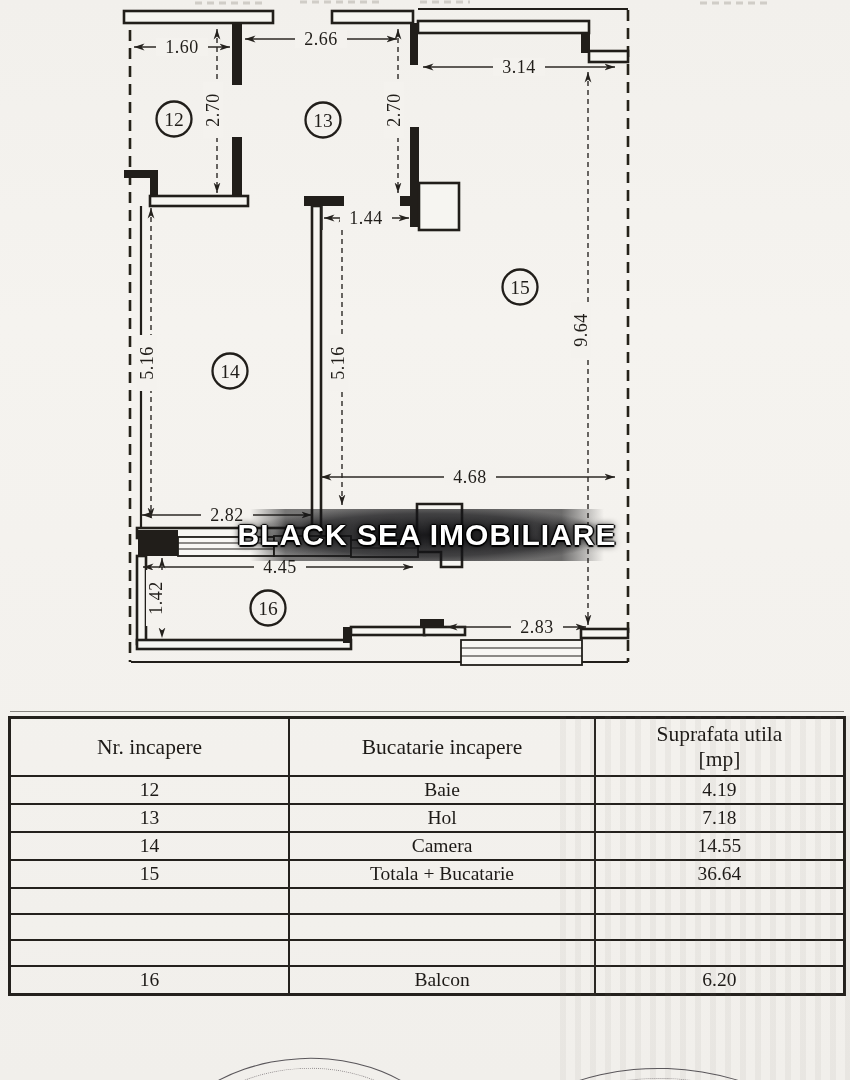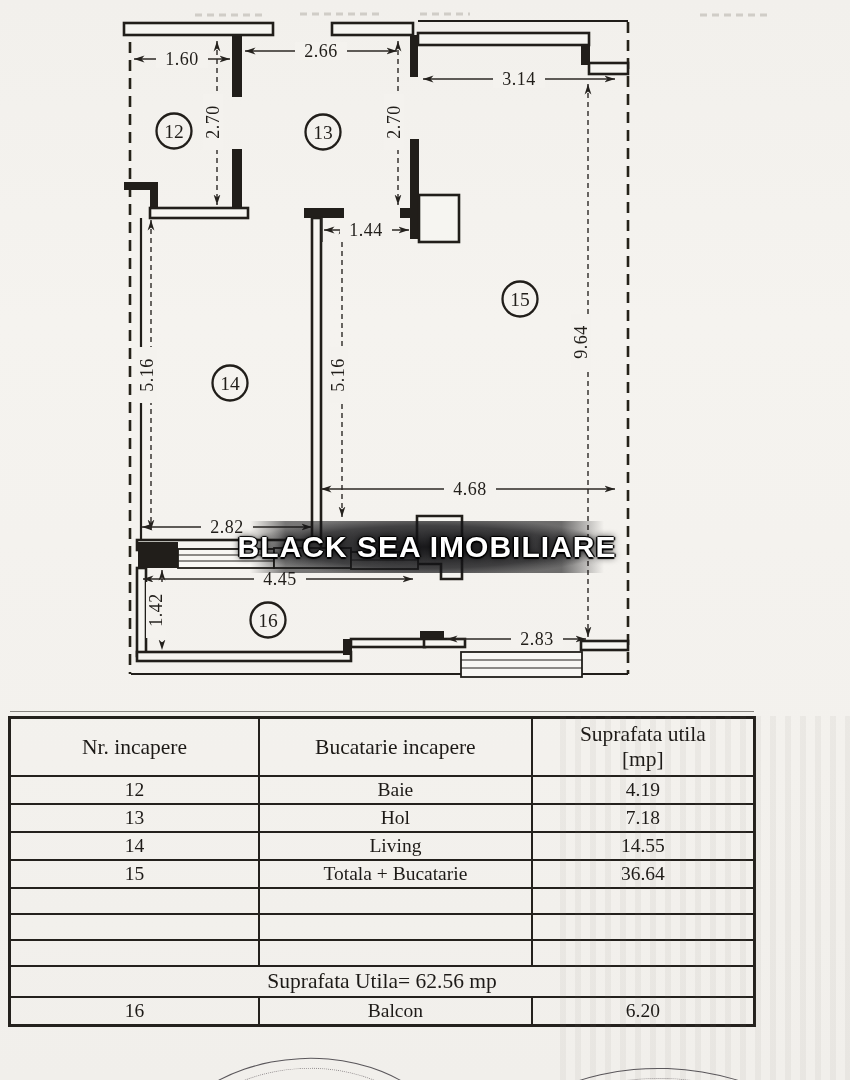"1.60" .plan { top: 12px -> 0 }
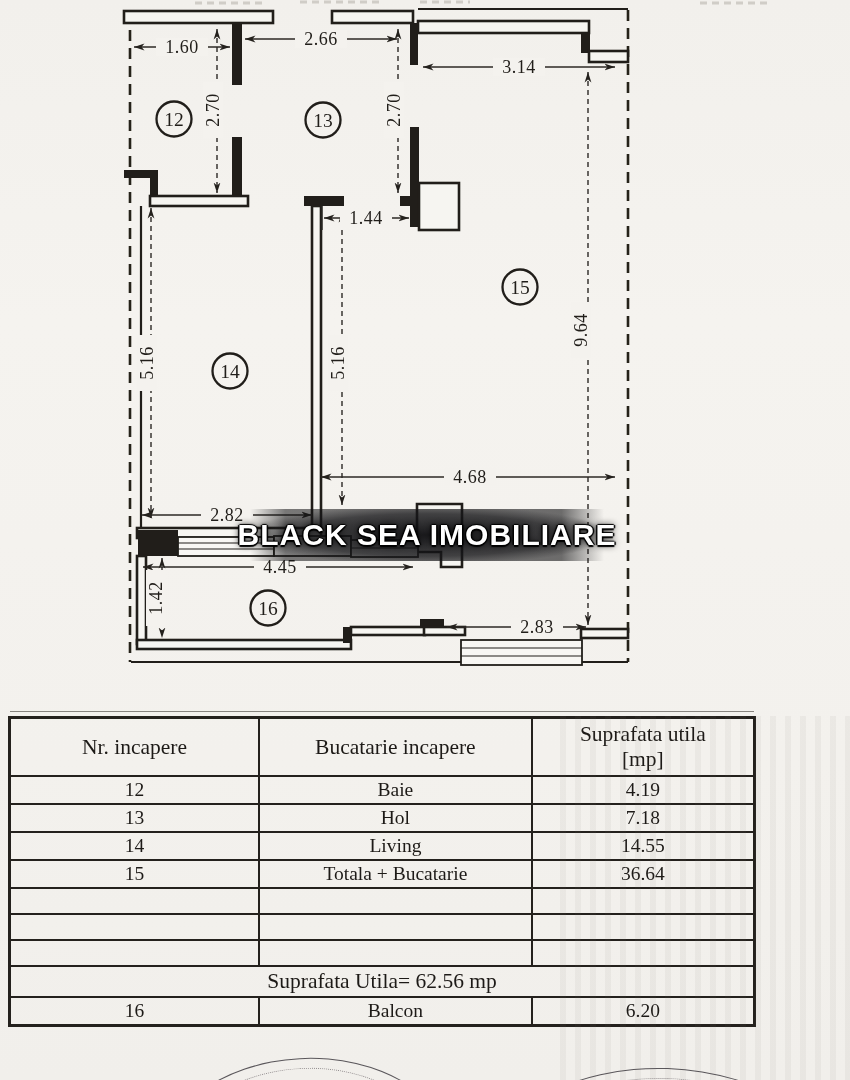"Nr. incapere" .table-wrap { width: 748px -> 838px }
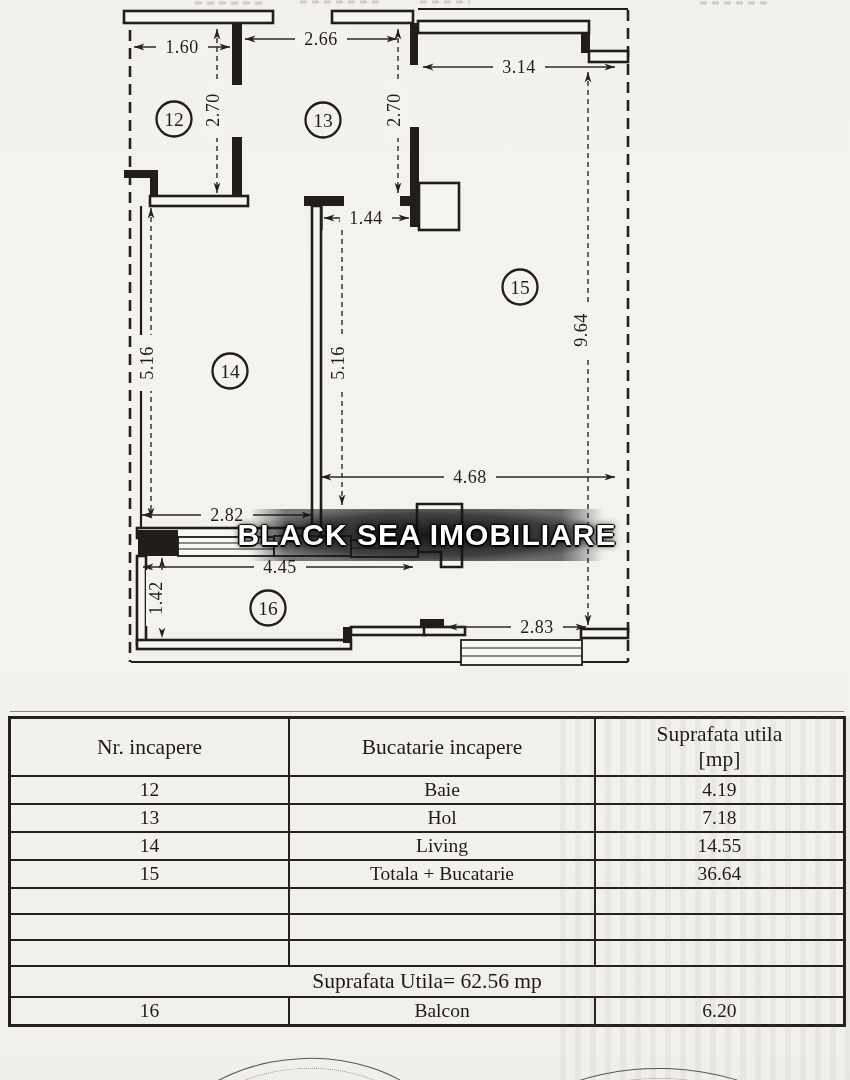"Living" td { text: Living -> Camera }
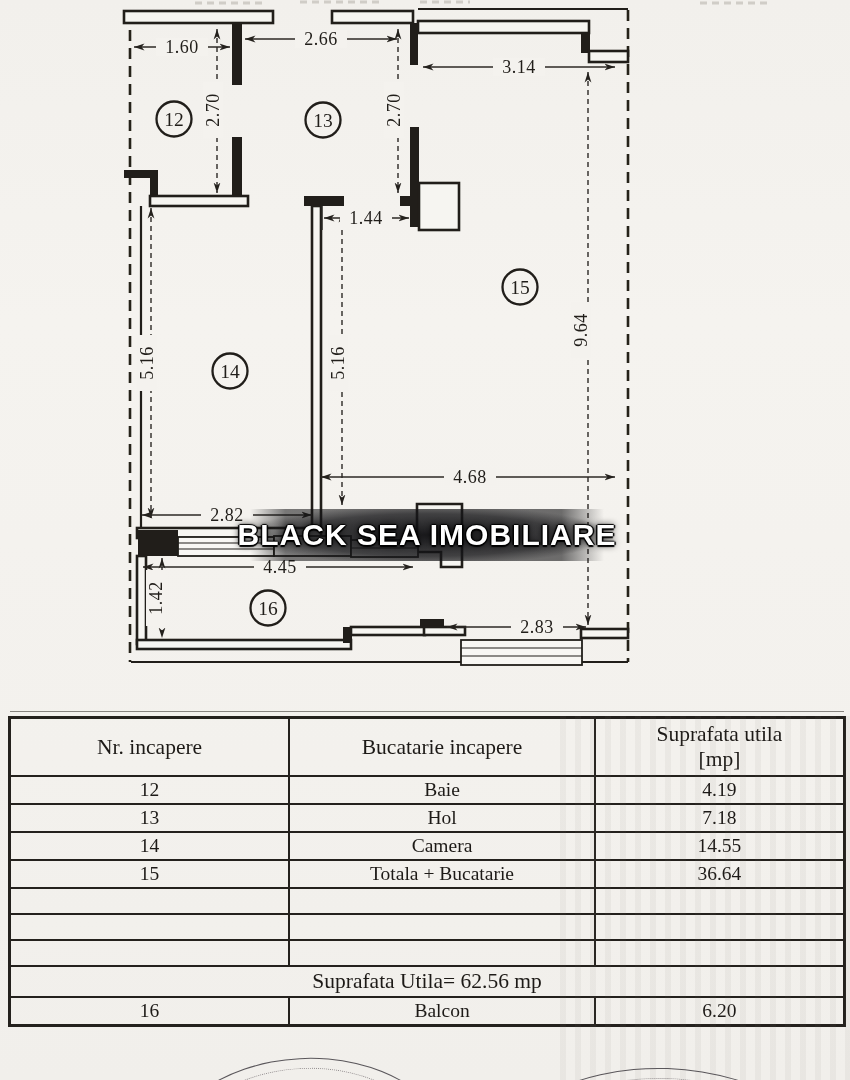"Suprafata Utila= 62.56 mp" tr.row-merged { html: <tr> <td>Suprafata Utila= 62.56 mp</td> </tr> -> none }
